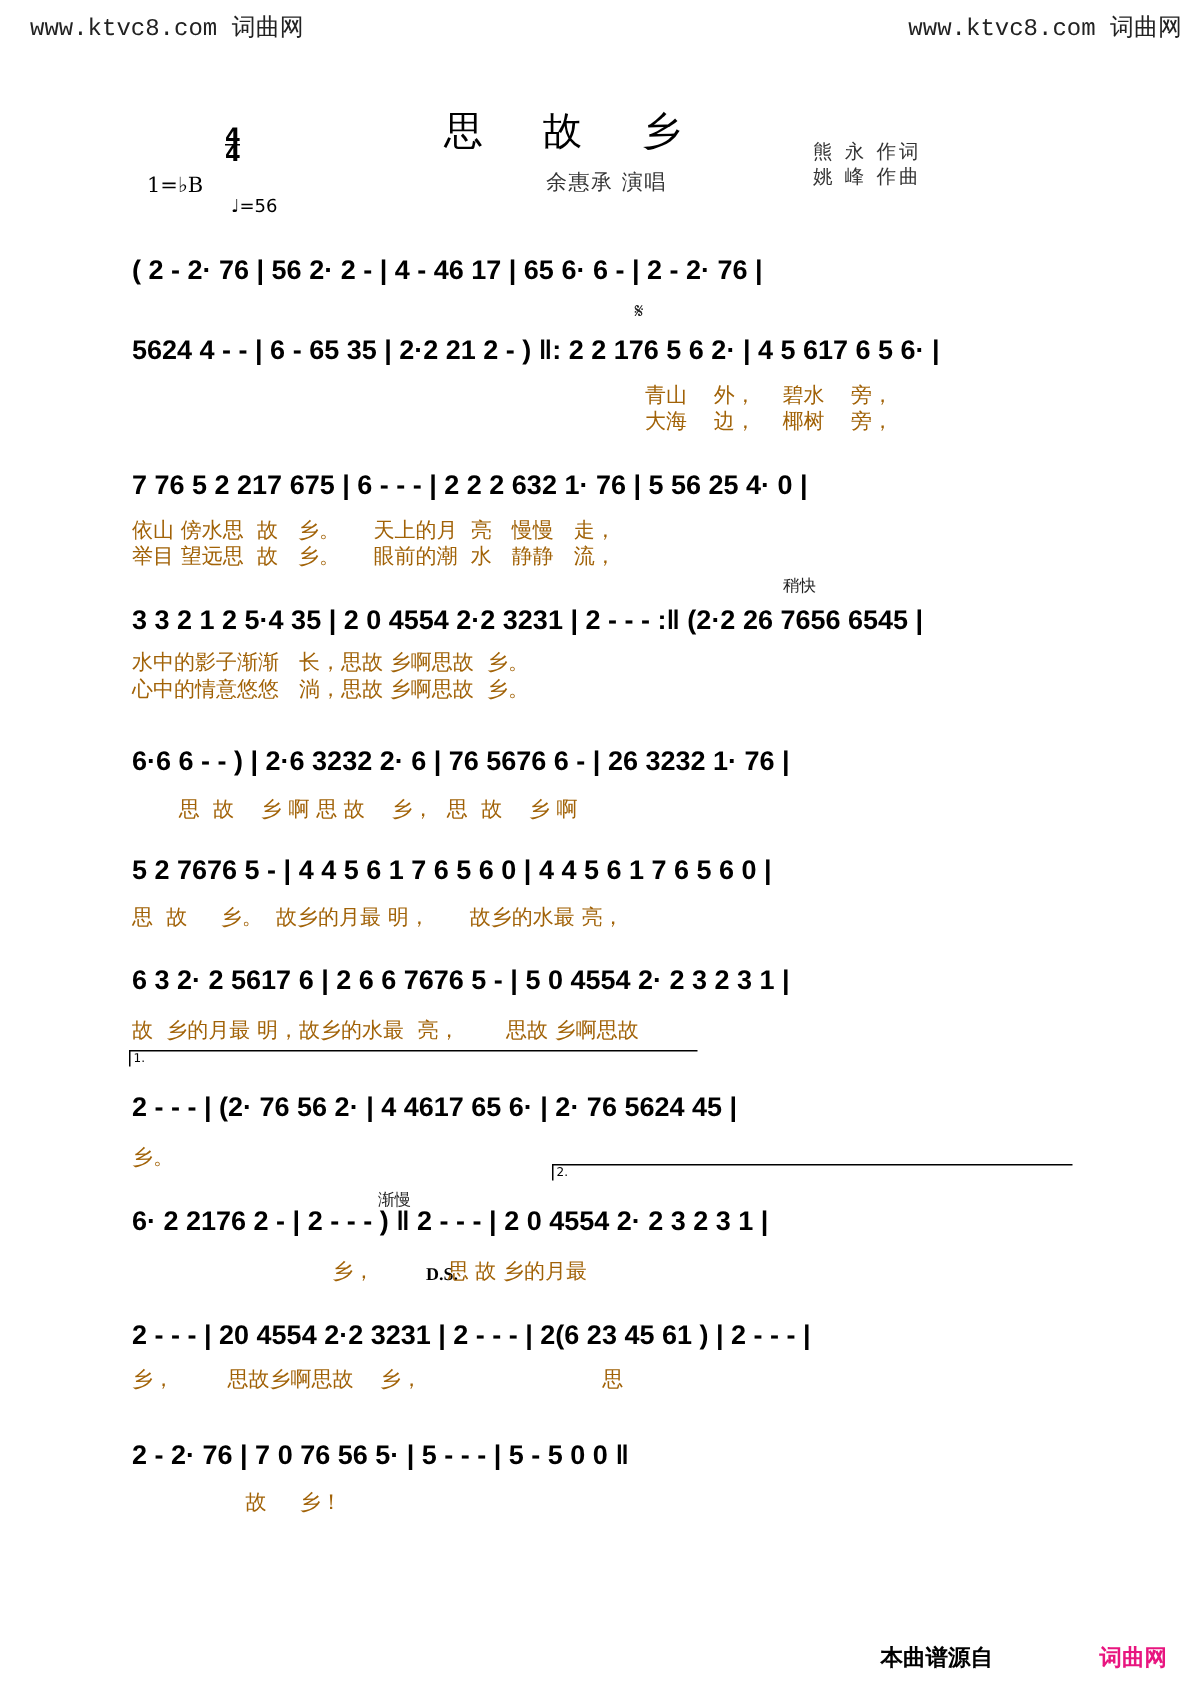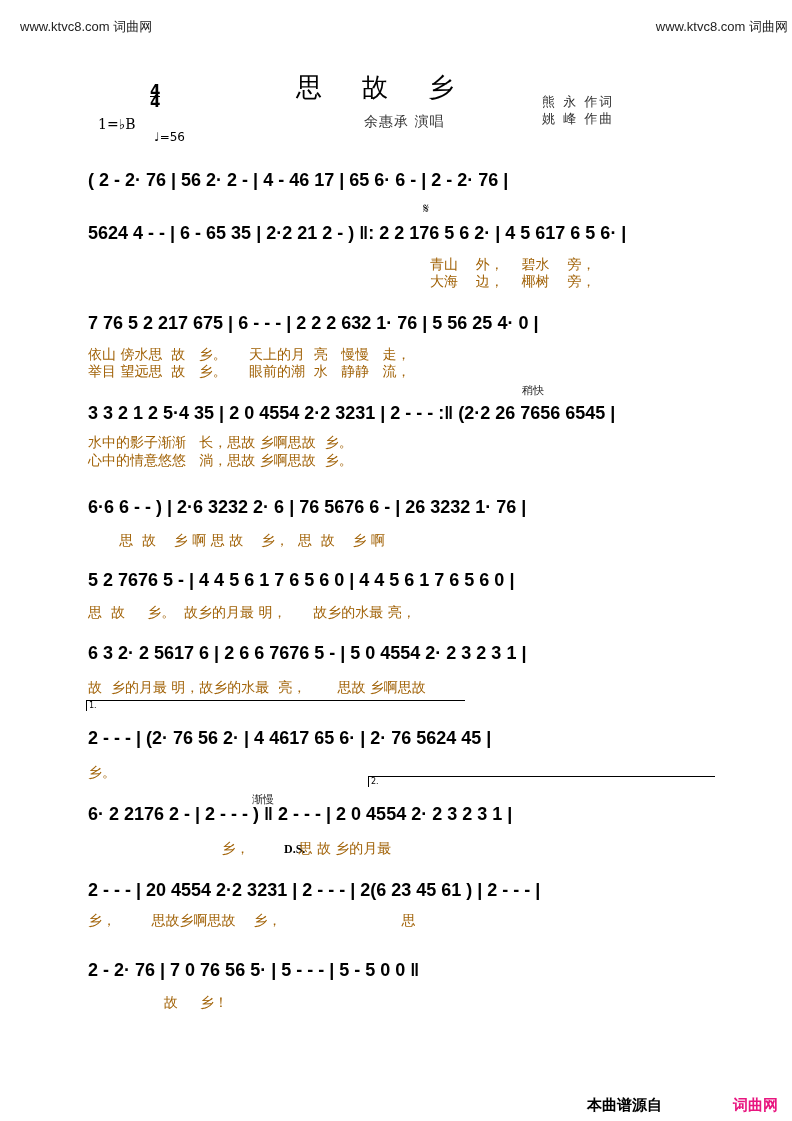"www.ktvc8.com 词曲网" .wm { font-family: Liberation Sans, sans-serif -> Liberation Mono, monospace; font-size: 13px -> 16px; top: 18px -> 8px }
